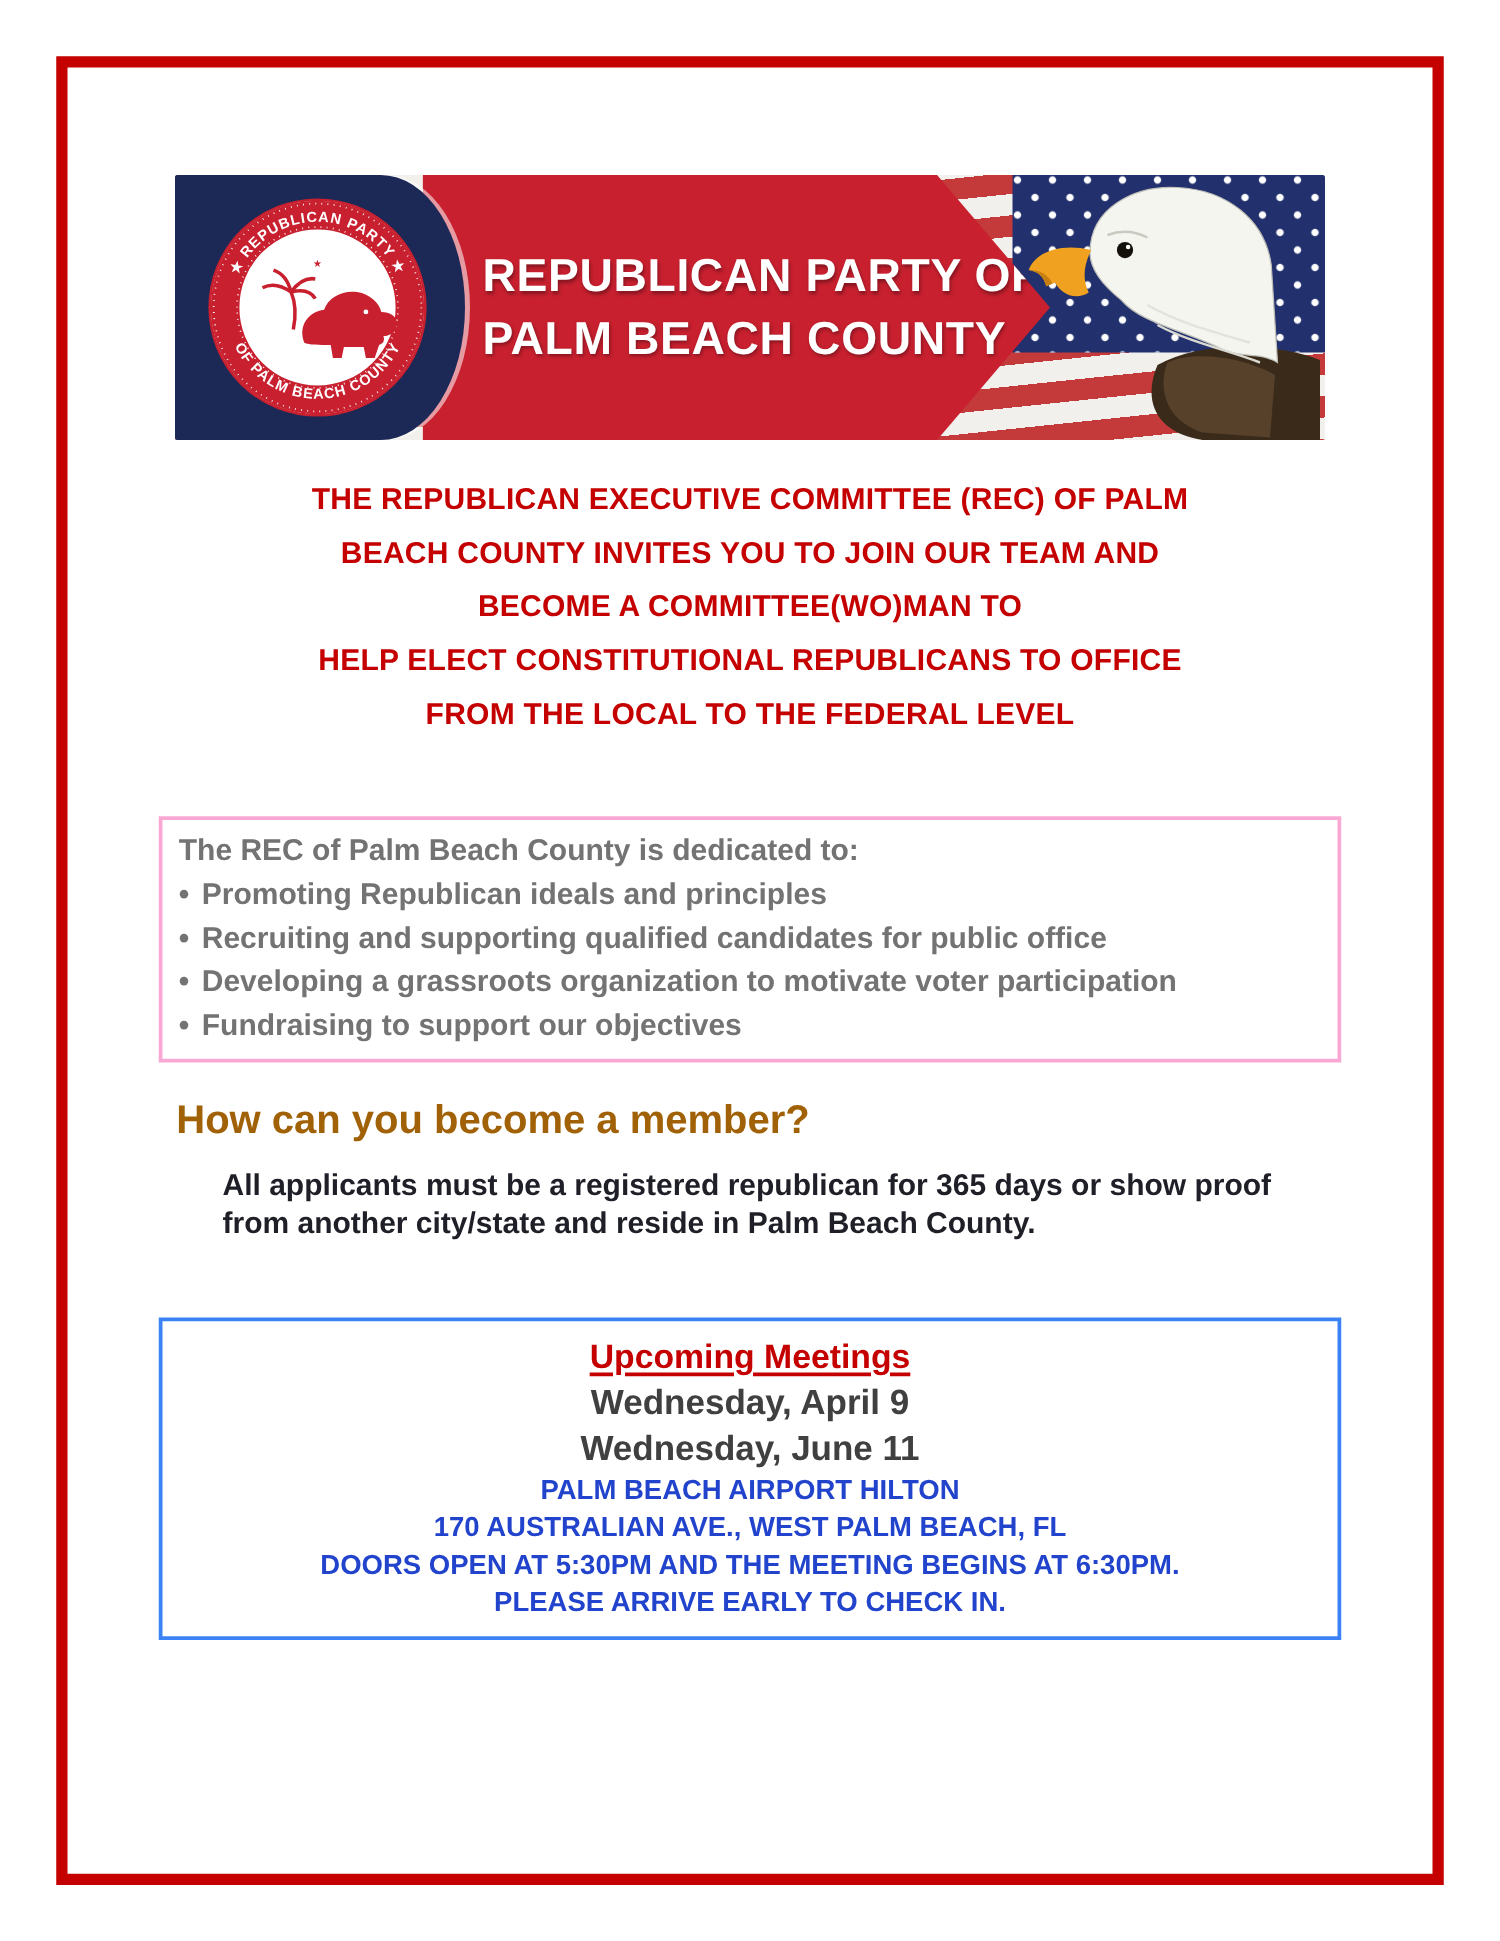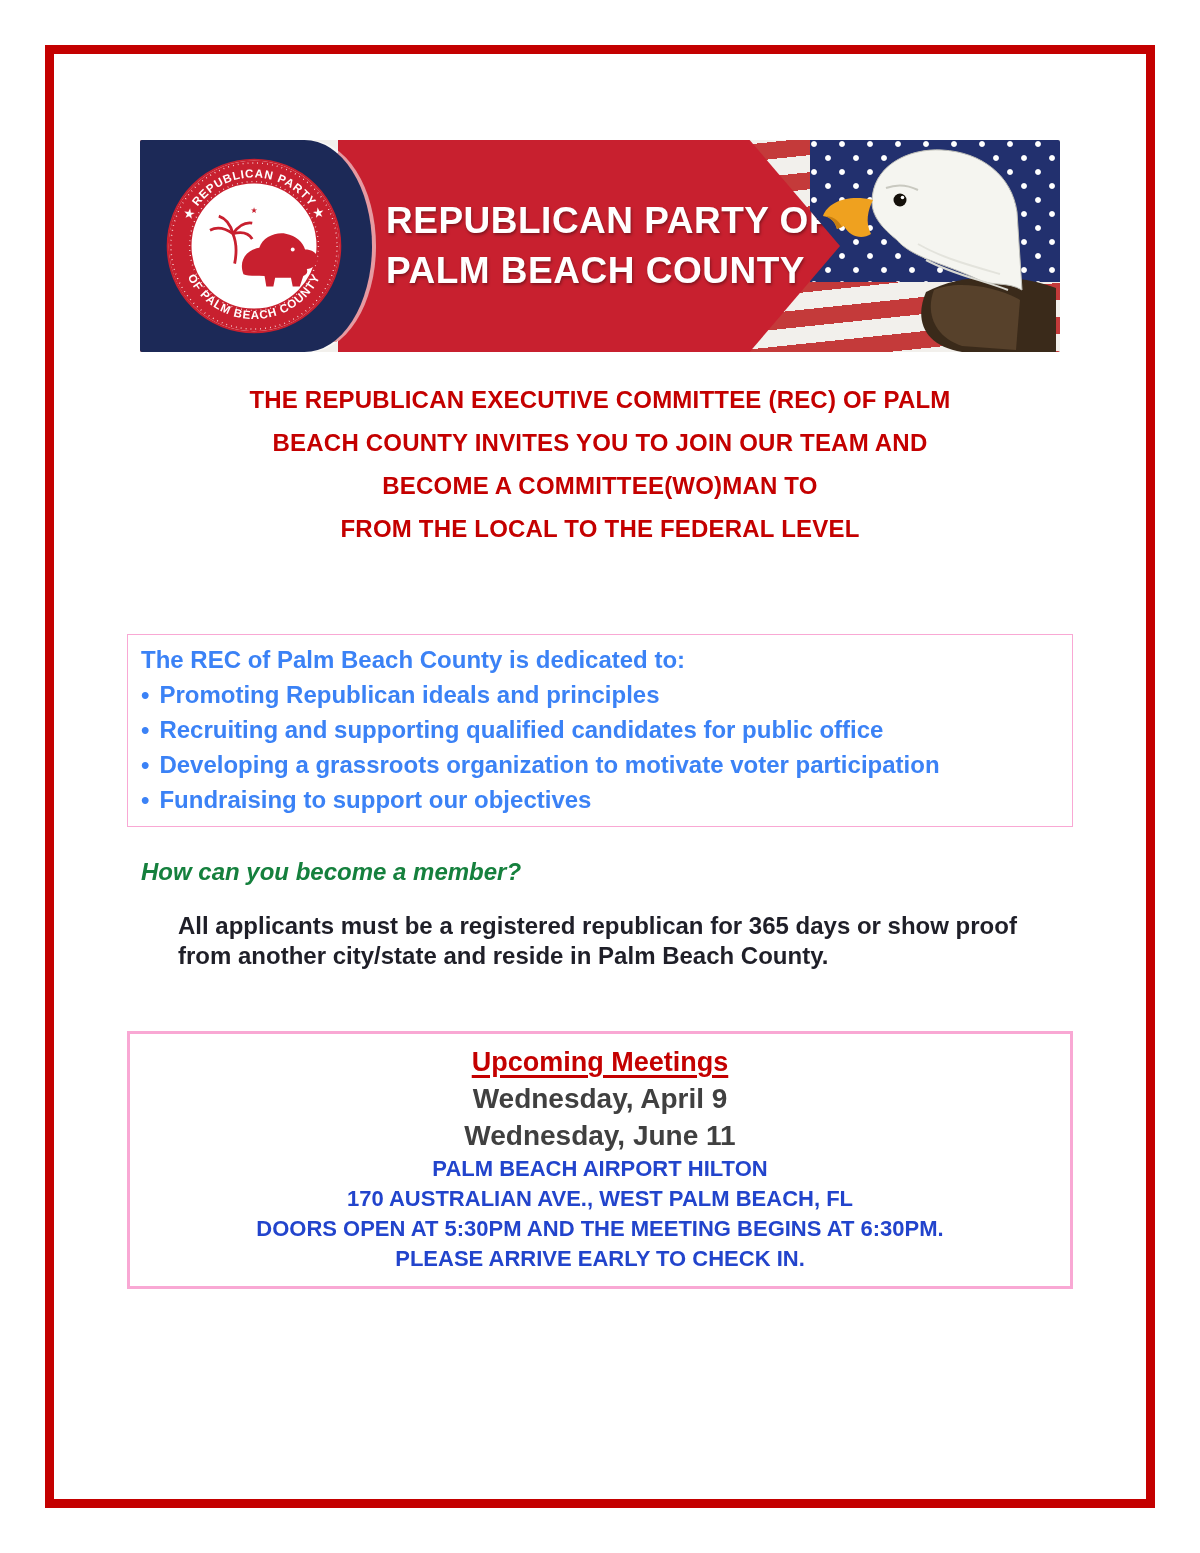"HELP ELECT CONSTITUTIONAL REPUBLICANS TO" div { html: none -> <div>HELP ELECT CONSTITUTIONAL REPUBLICANS TO OFFICE</div> }
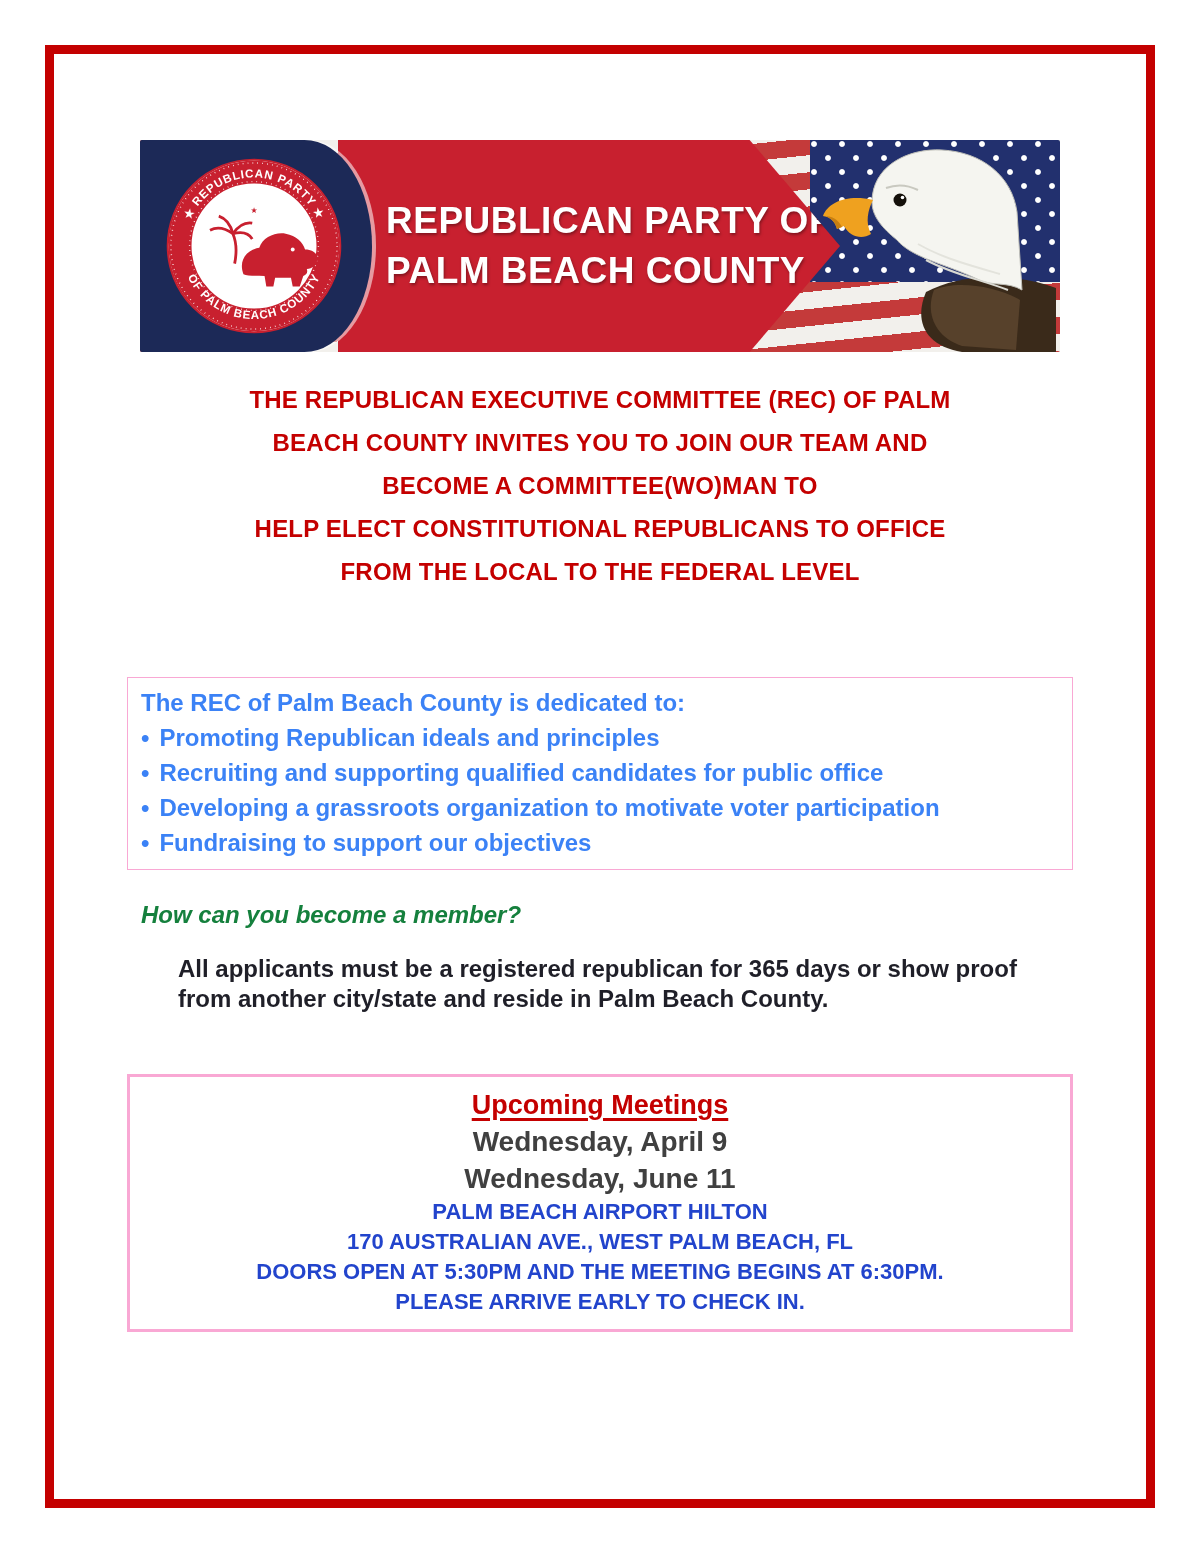"The REC of Palm Beach" .dedicated-box { border: 1px solid #f9a8d4 -> 3px solid #f9a8d4; color: #3b82f6 -> #737373; margin-top: 84px -> 60px }
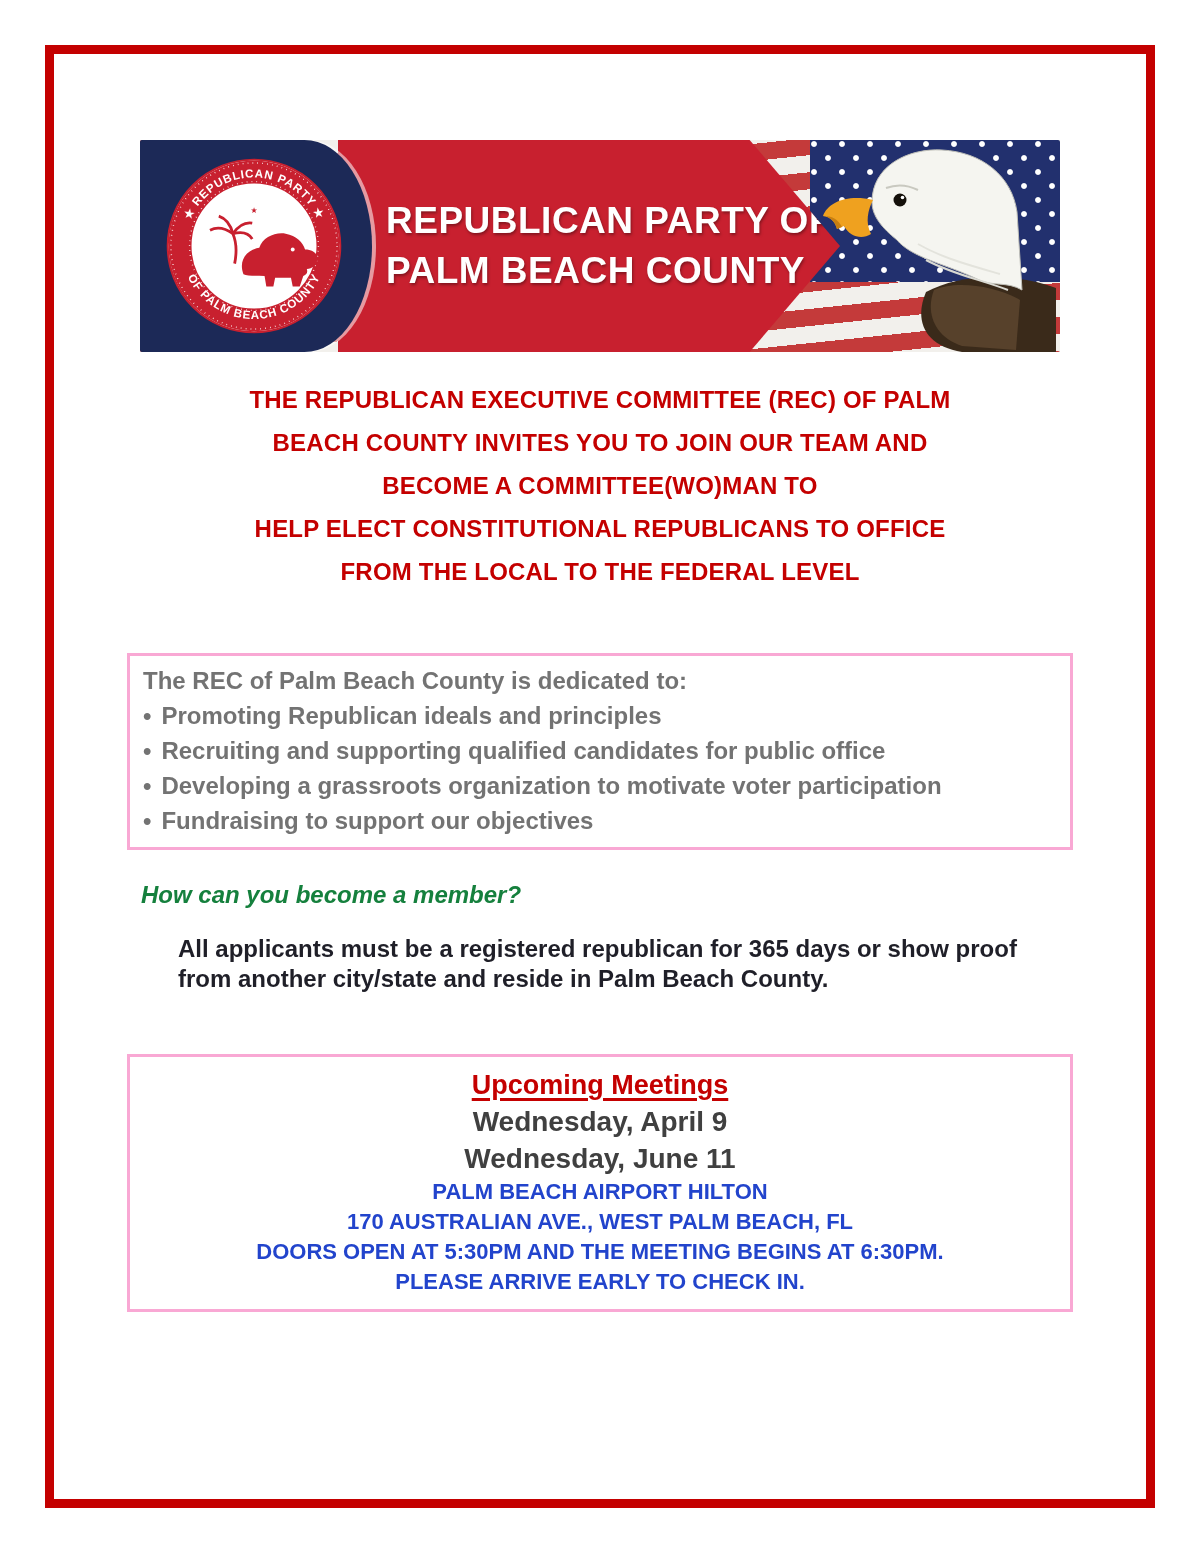"How can you become a" .member-heading { color: #15803d -> #a16207; font-size: 24px -> 32px; font-style: italic -> none }
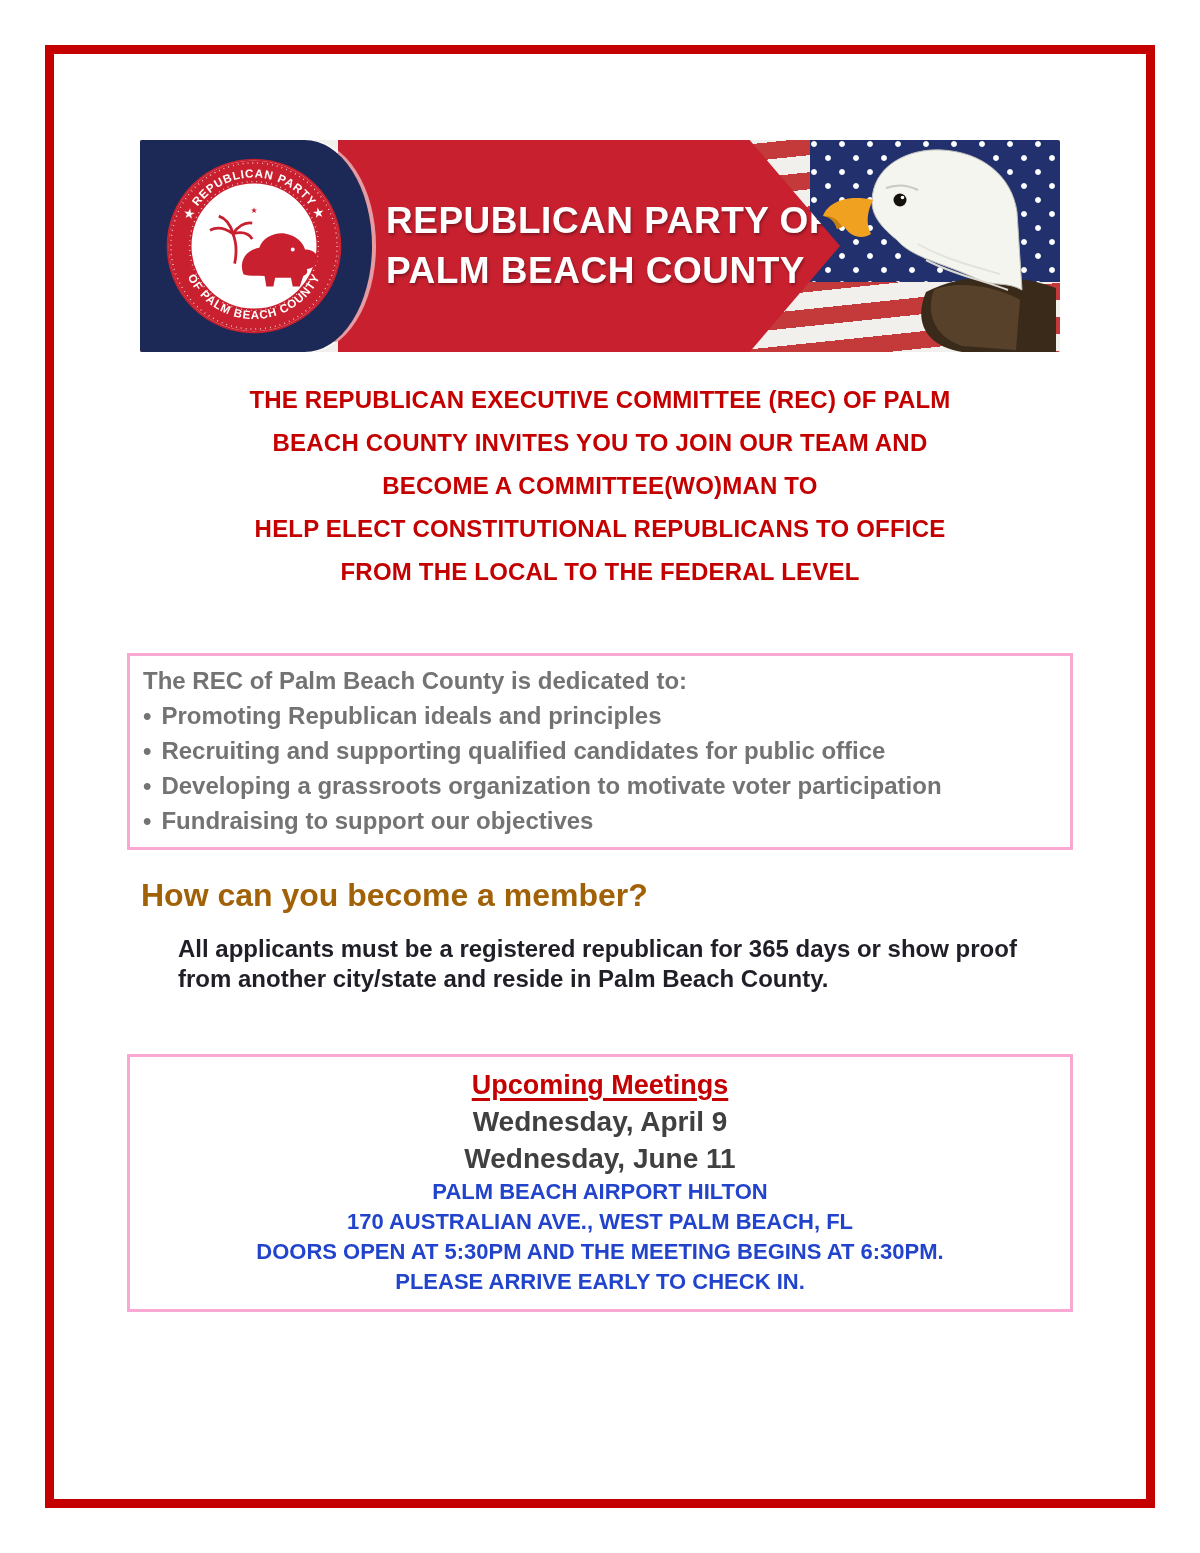"Upcoming Meetings" .meetings-box { border: 3px solid #f9a8d4 -> 3px solid #3b82f6 }
